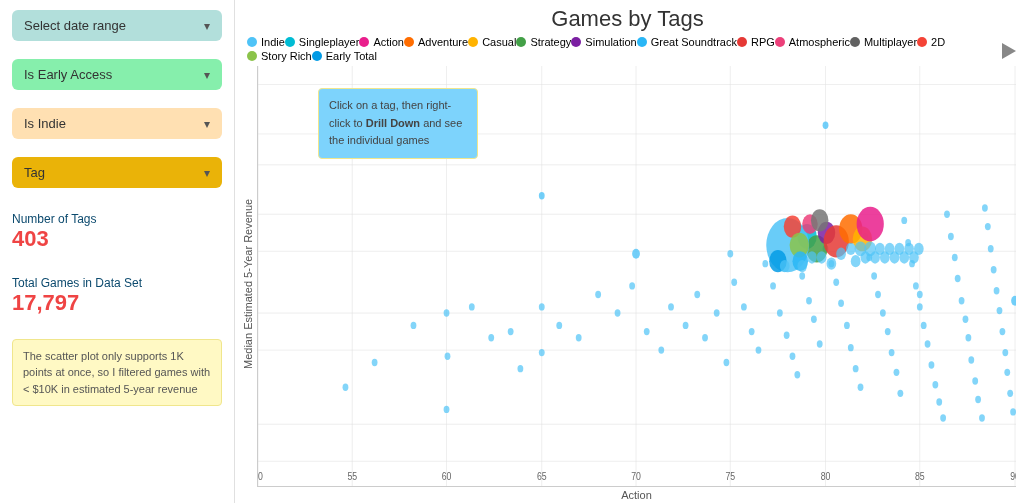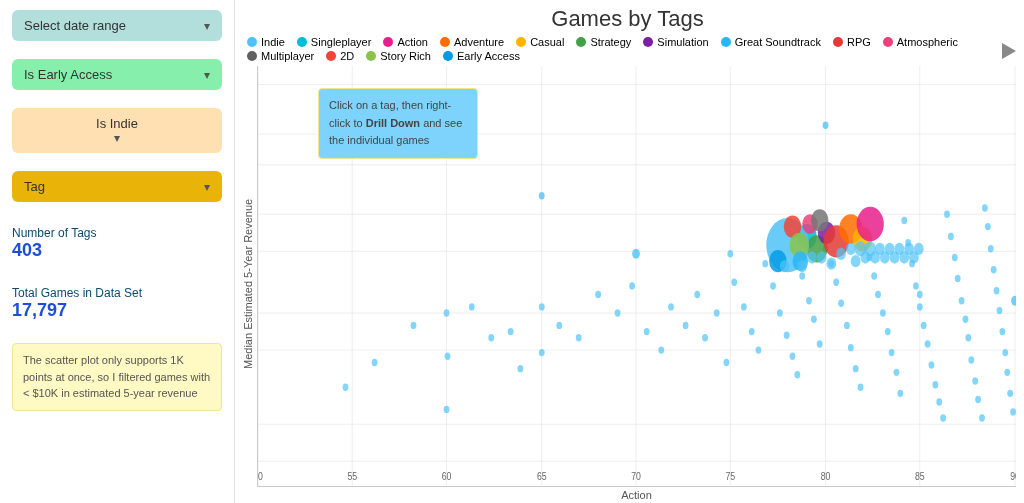"Indie" .legend-container { gap: 2px 12px -> 2px 0 }
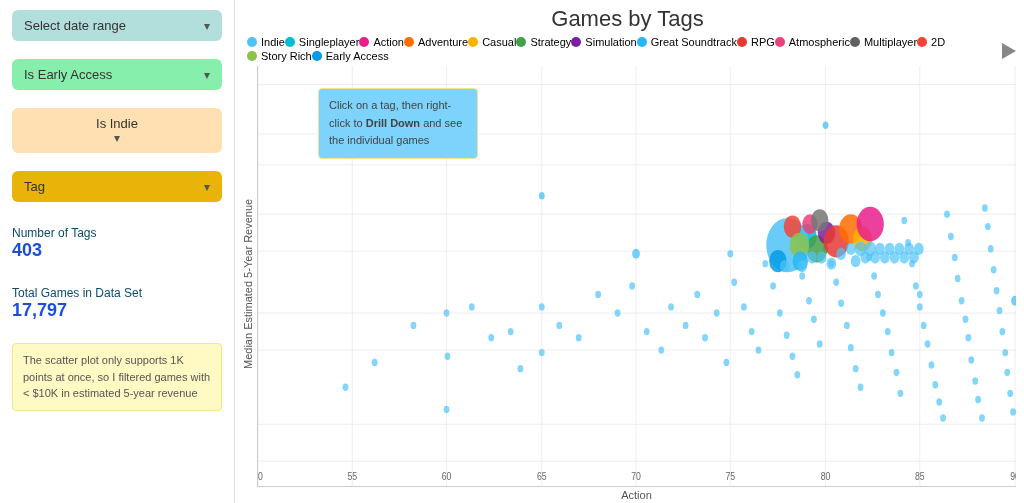"Early Access" span { text: Access -> Total }
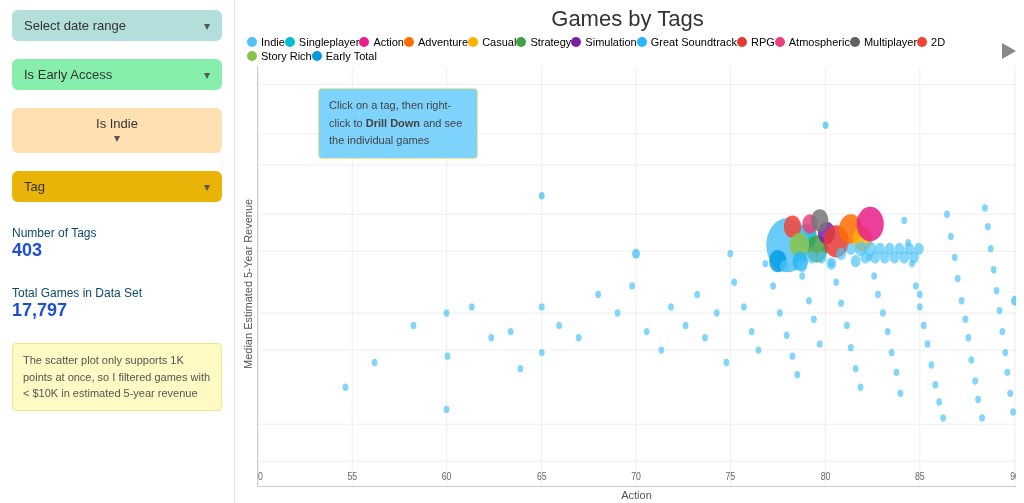"Is Indie" .dropdown-indie { flex-direction: column -> none }
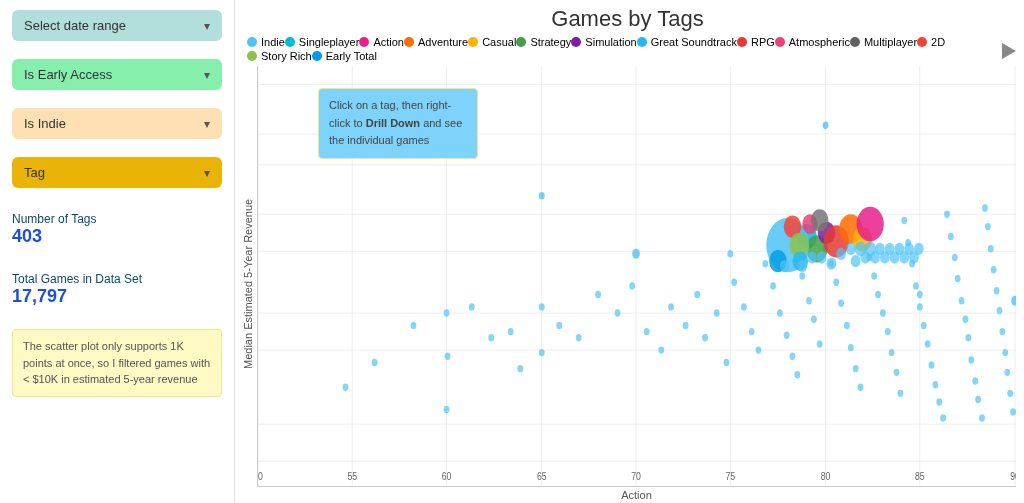"403" .stats-value { color: #1d4ed8 -> #ef4444; font-size: 18px -> 22px }
